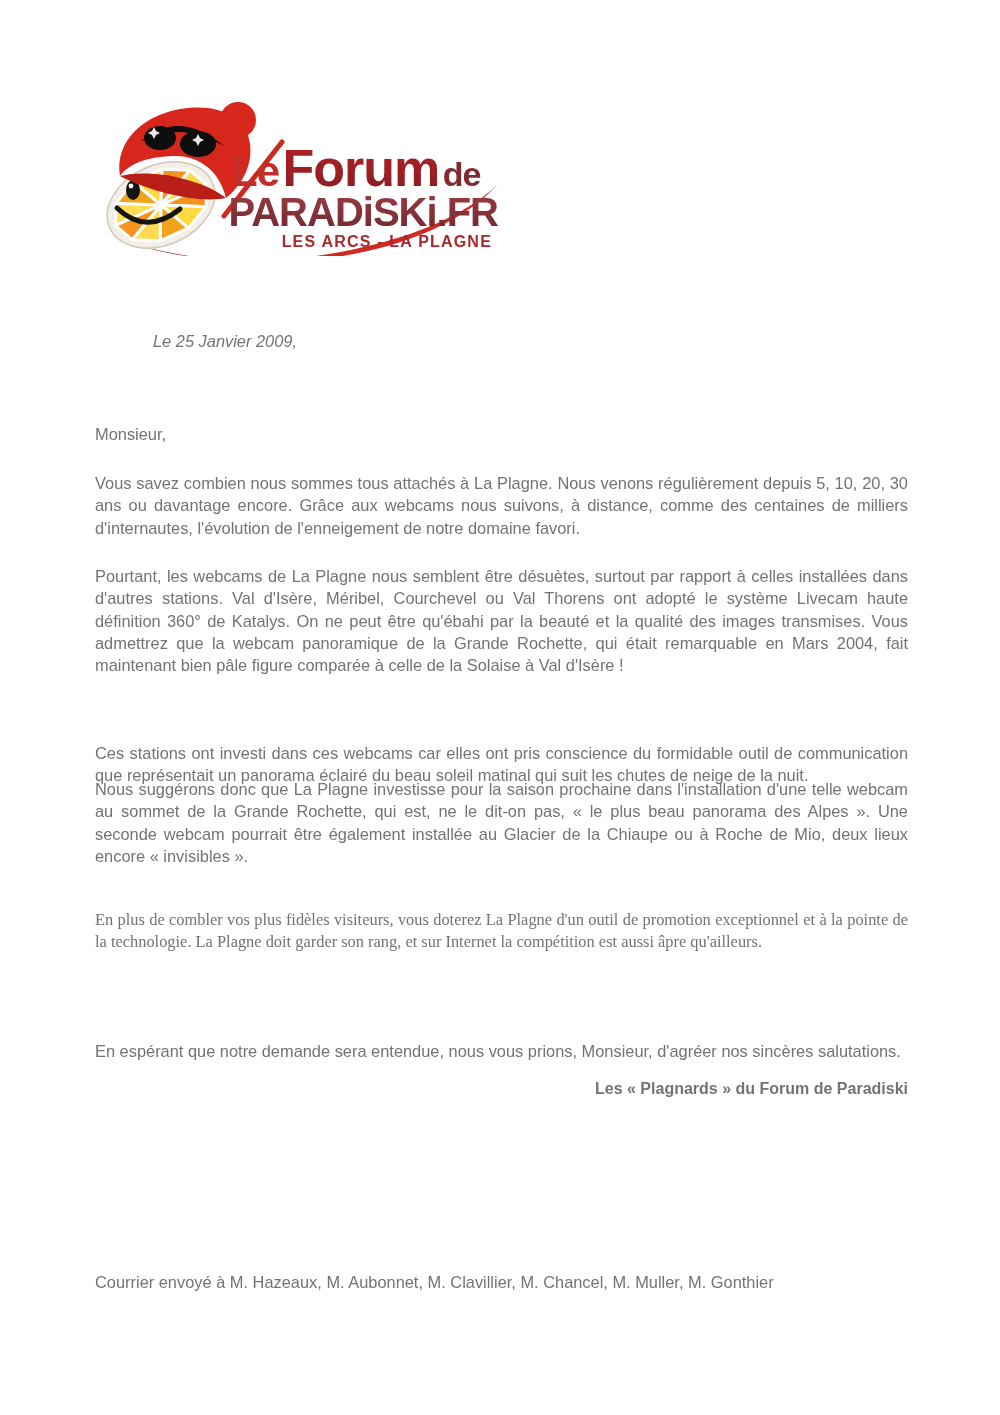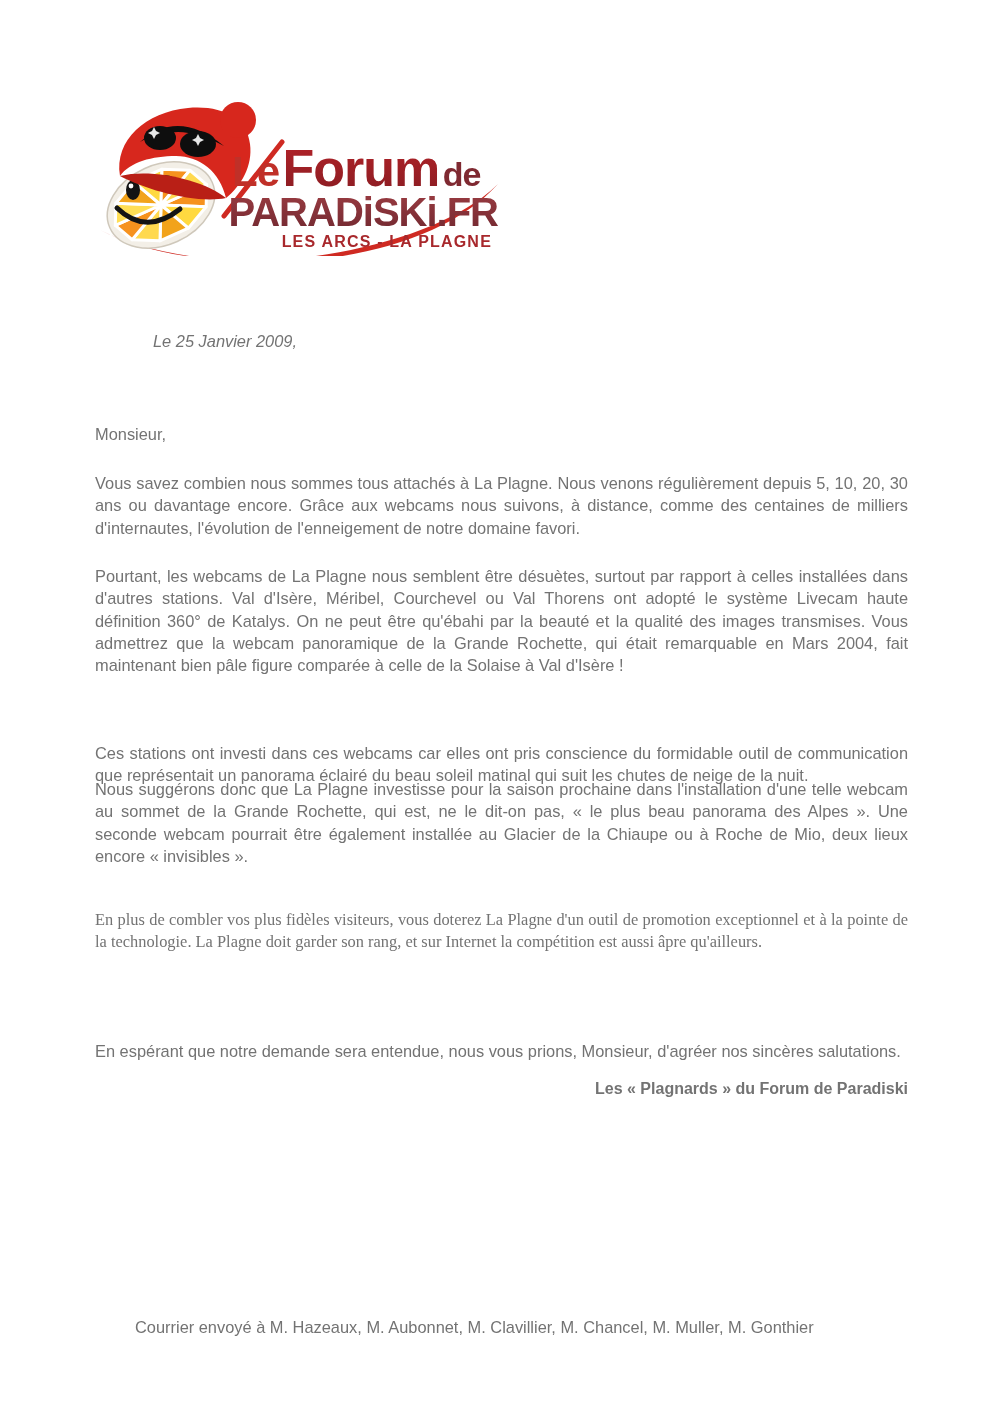"Courrier envoyé à M. Hazeaux," .footer-line { margin-left: 40px -> none; top: 1316px -> 1271px }
